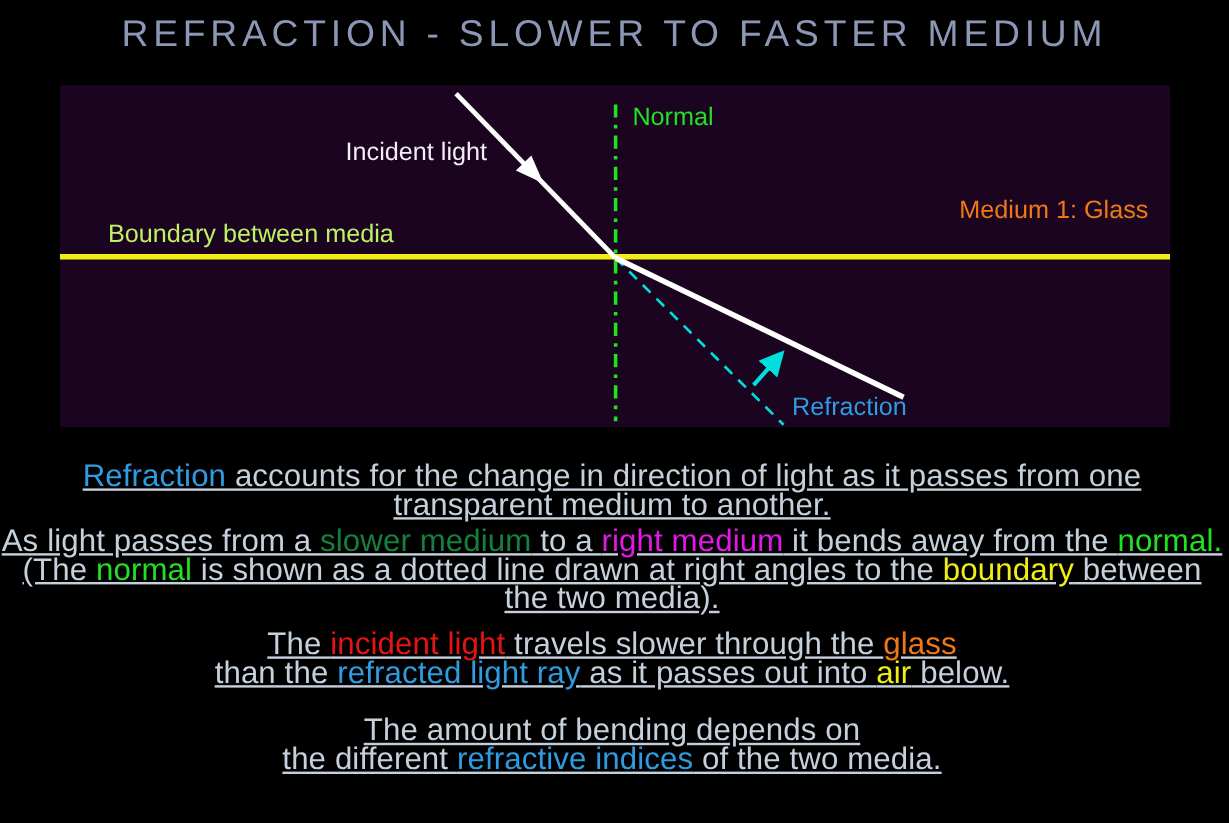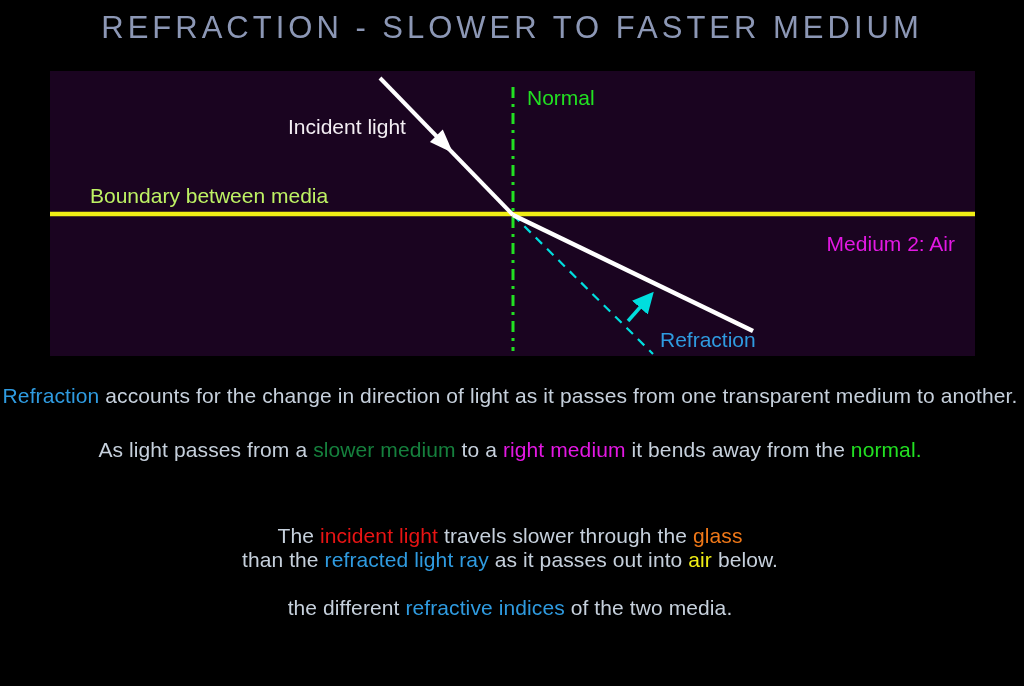"Medium 1: Glass" div.dlabel { html: none -> <div><span>Medium 1: Glass</span></div> }
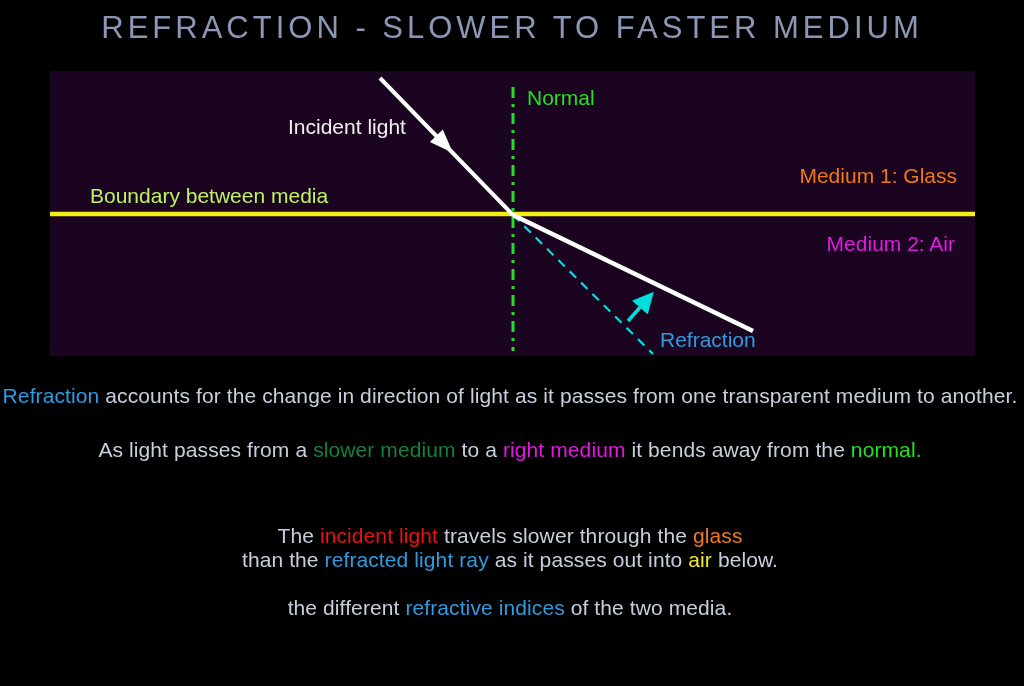"Medium 2: Air" div.dlabel { html: <div><span>Medium 2: Air</span></div> -> none }
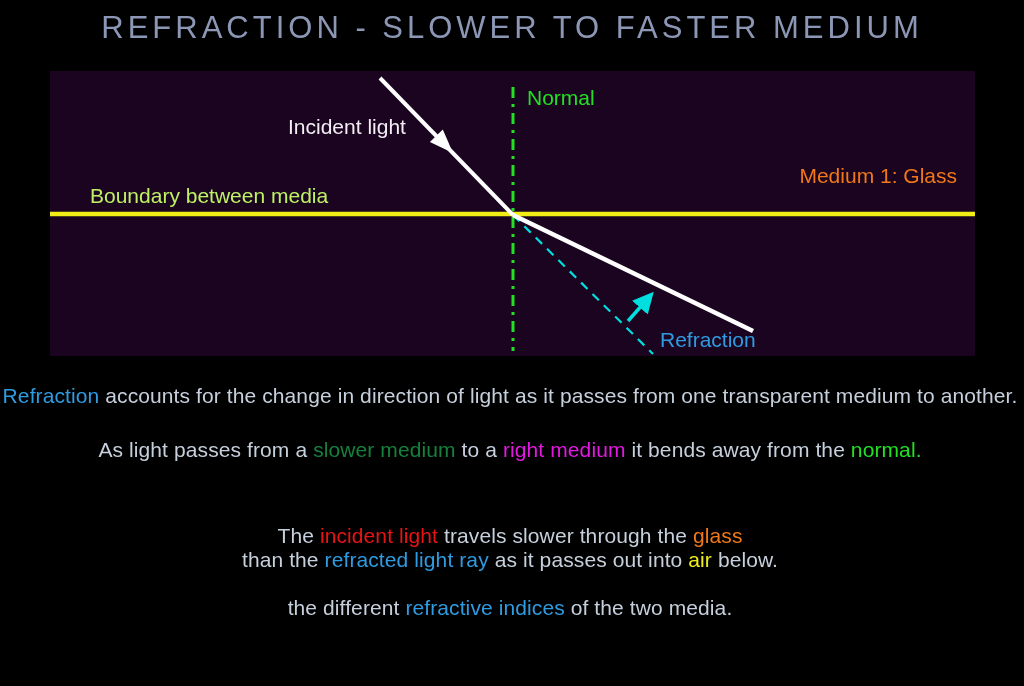"Refraction accounts for the change" .para { font-size: 21px -> 26px; text-decoration: none -> underline }
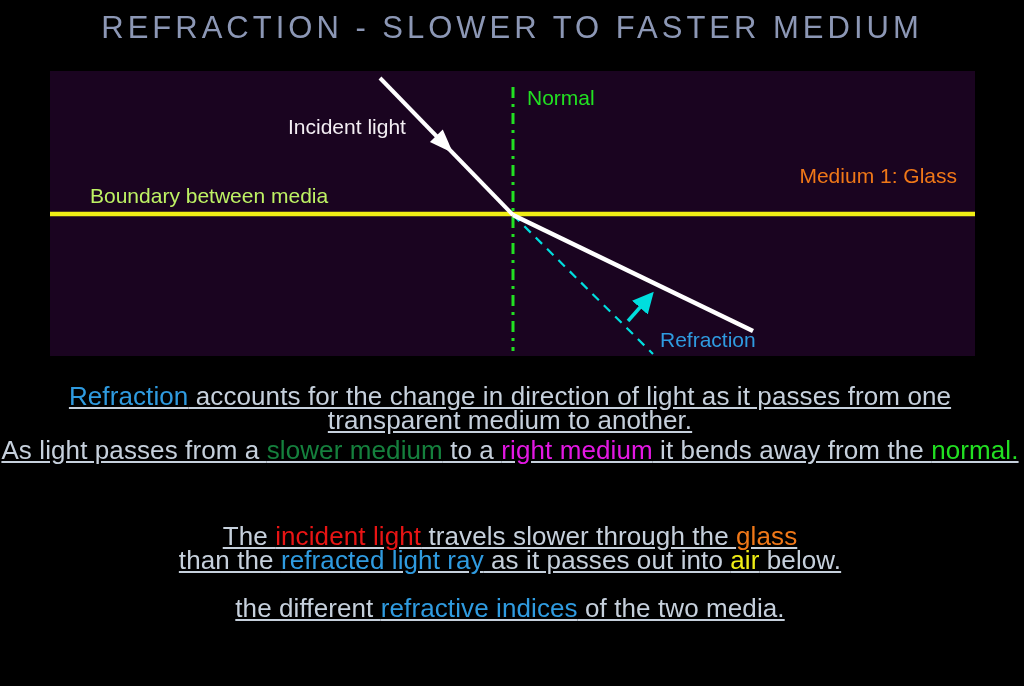"(The normal is shown as" div { html: none -> <div><span>(The </span><span>normal</span><span> is shown as a dotted line drawn at right angles to the </span><span>boundary</span><span> between the two media).</span></div> }
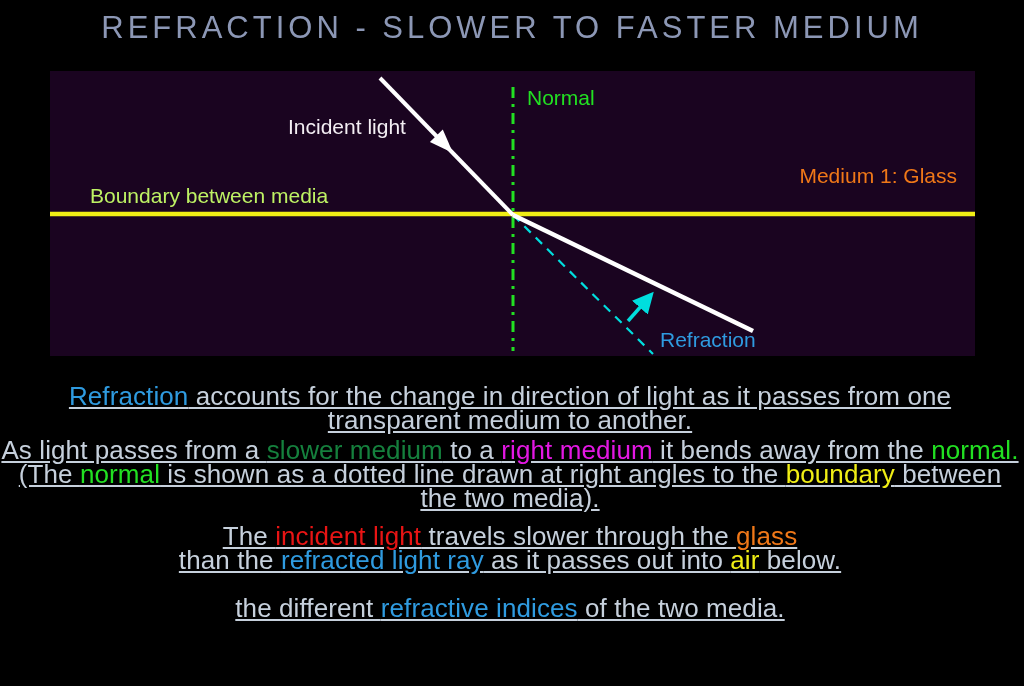"The amount of bending depends" div { html: none -> <div><span>The amount of bending depends on</span></div> }
